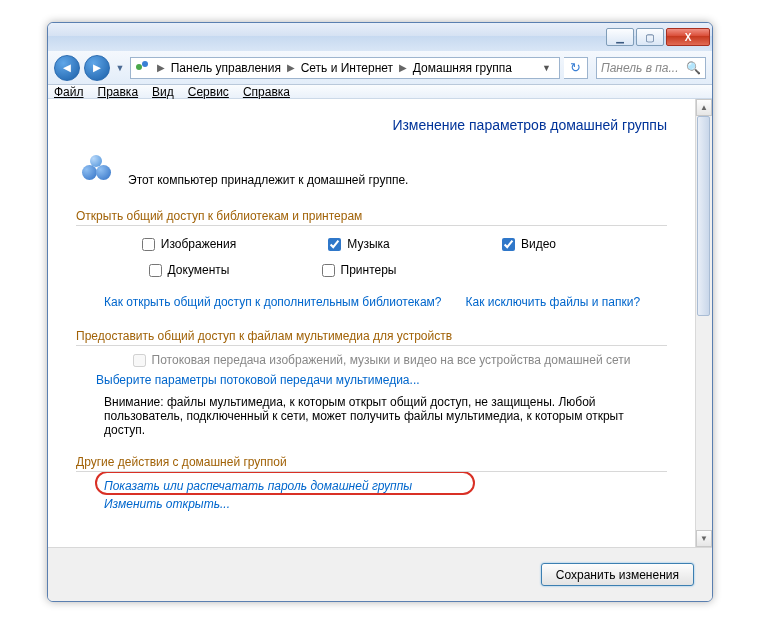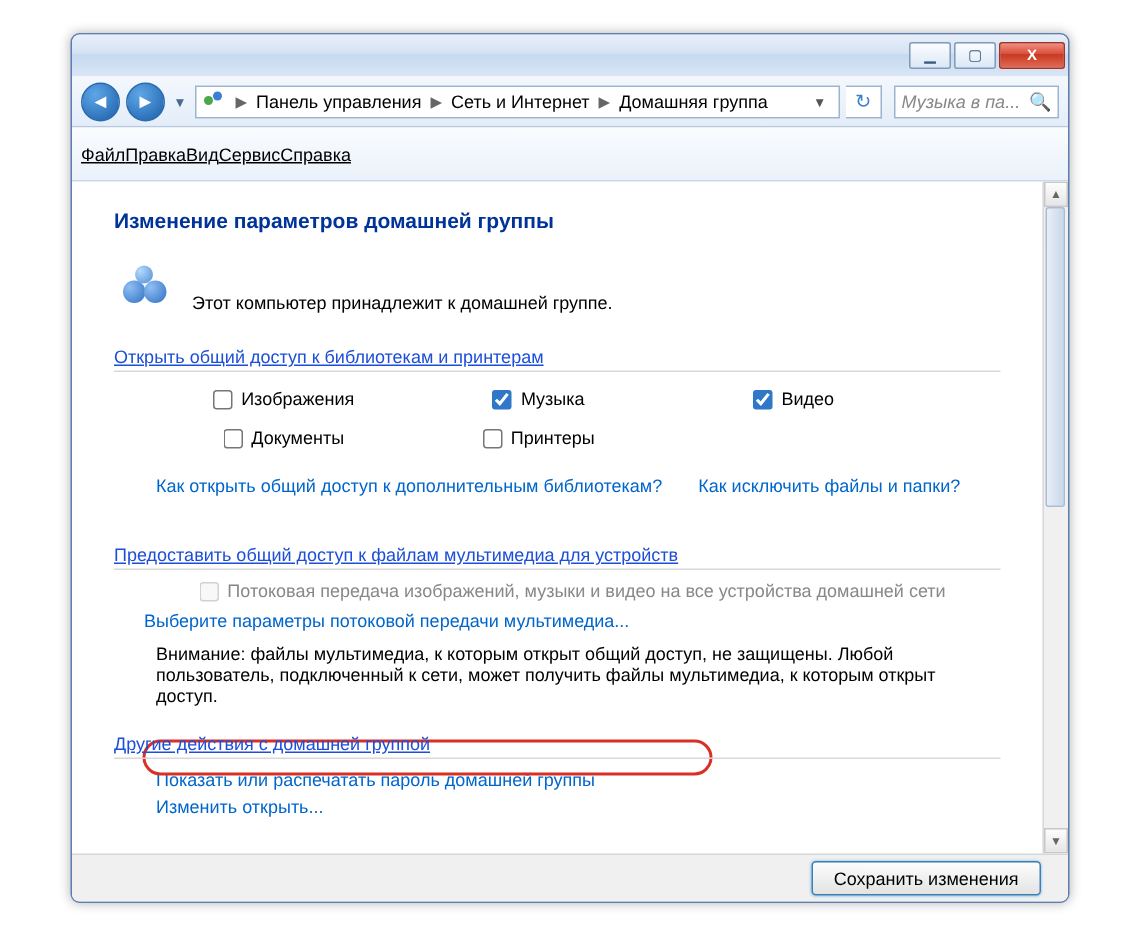"Музыка в па..." span { text: Музыка -> Панель }
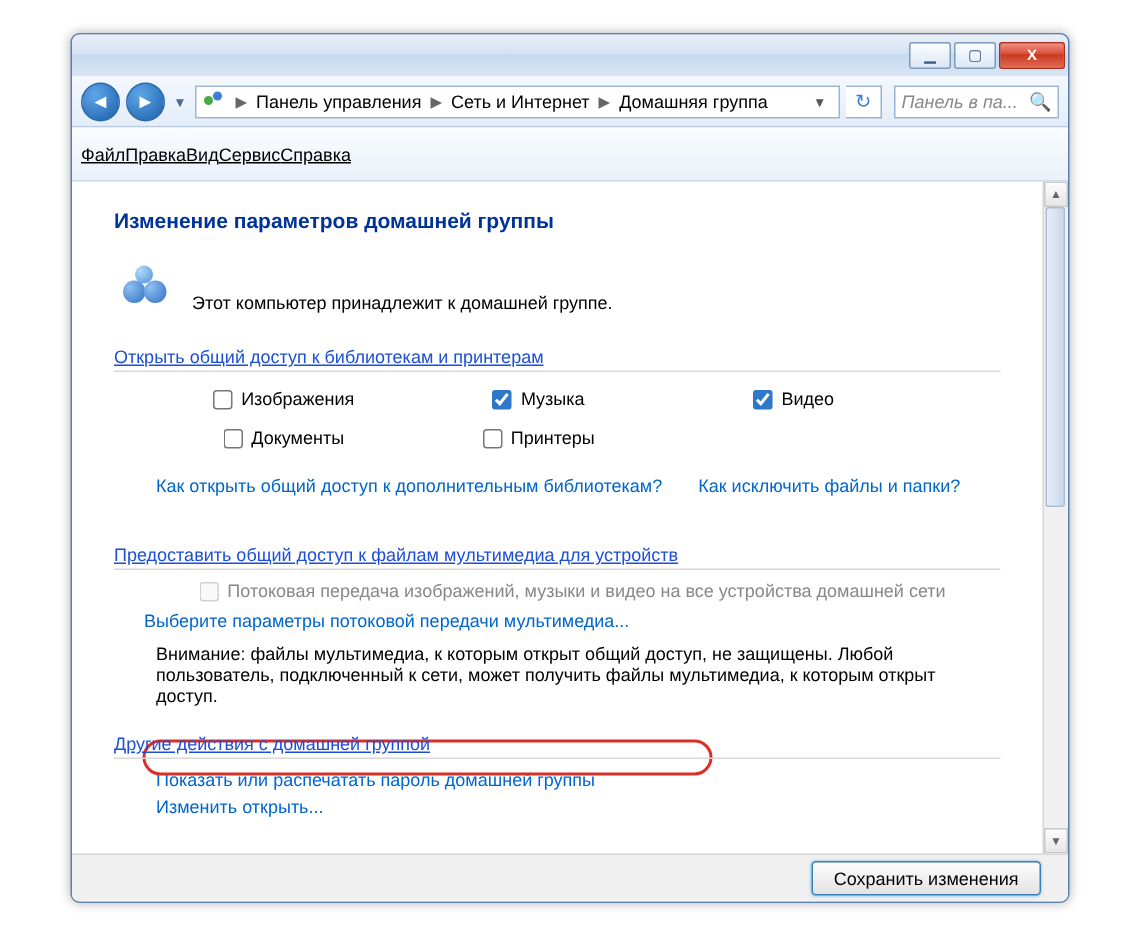"Файл" .menubar { gap: none -> 14px; height: 36px -> 14px }
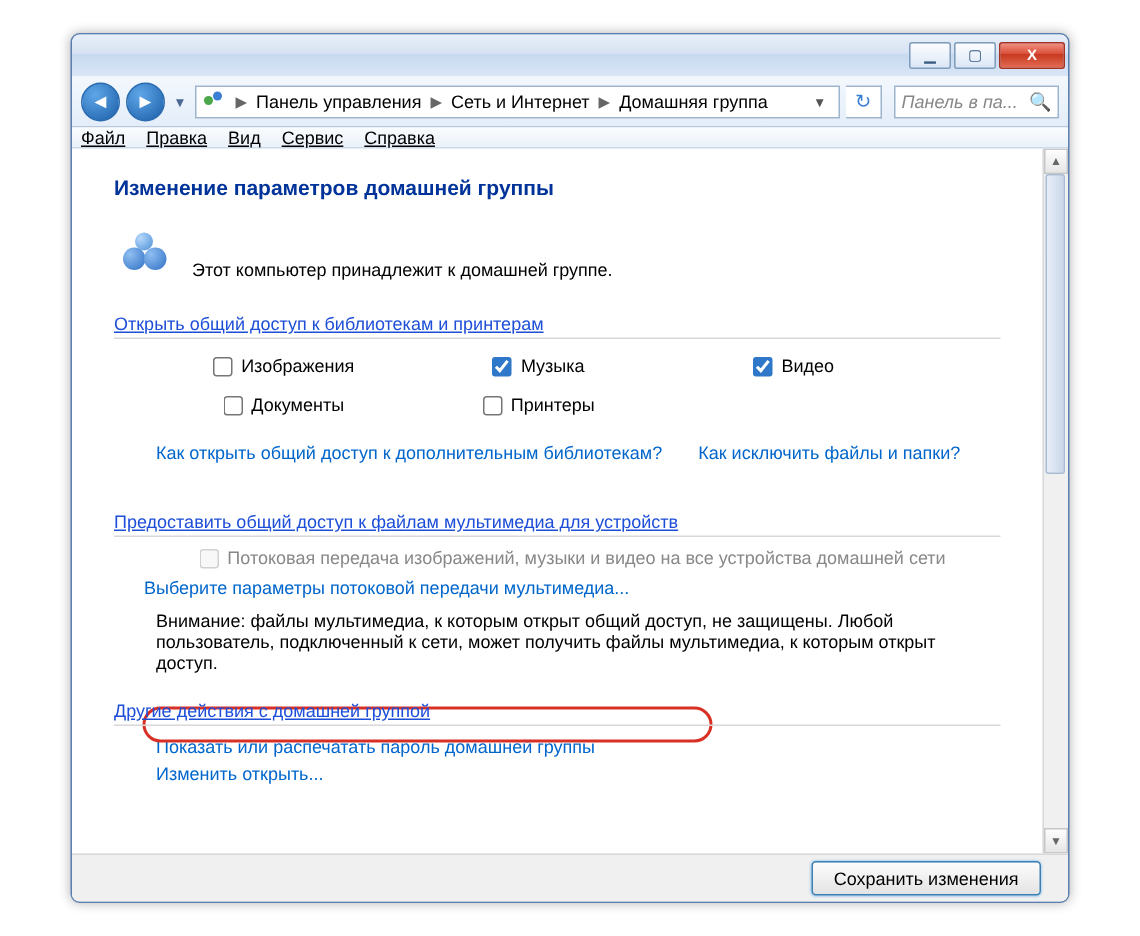"Изменение параметров домашней группы" h1 { font-weight: bold -> normal; text-align: none -> right }
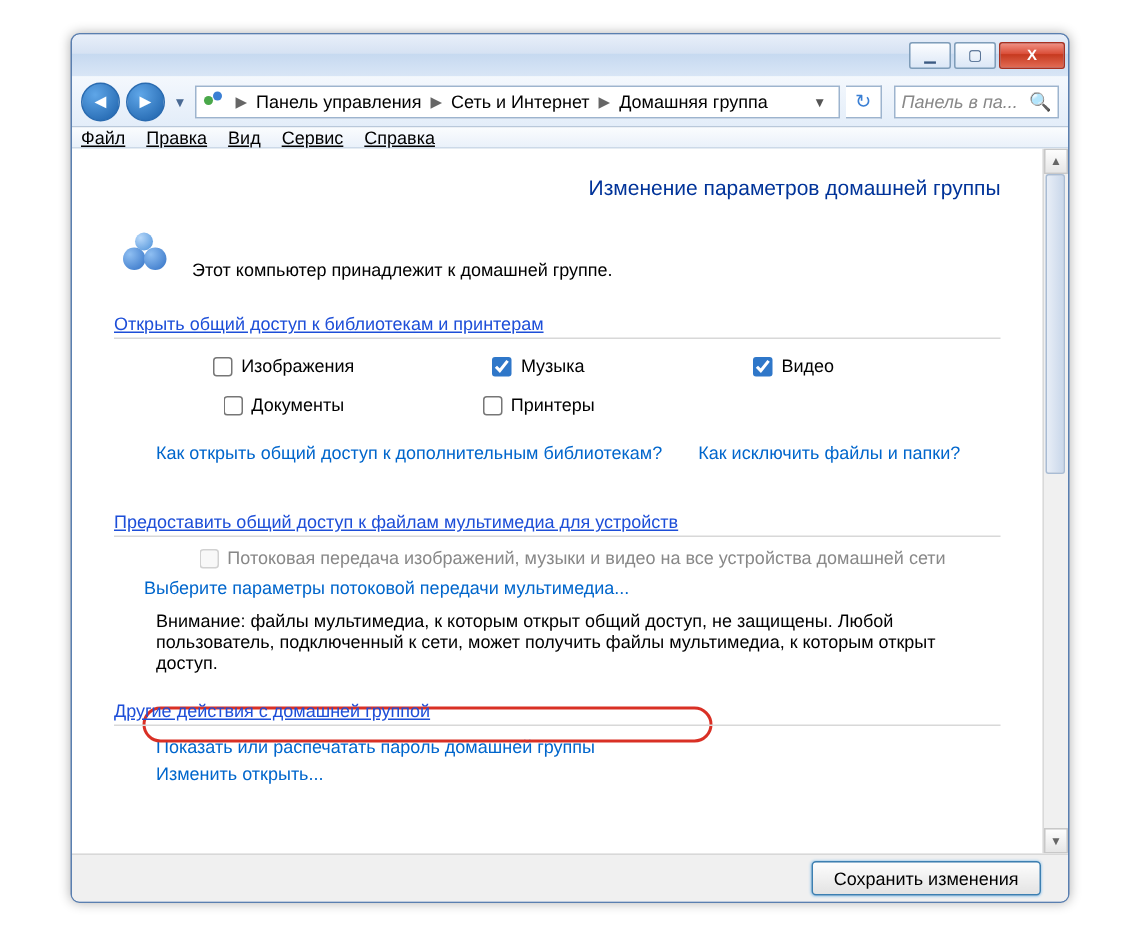"Открыть общий доступ к библиотекам" .section-header { color: #1d4ed8 -> #a16207; text-decoration: underline -> none }
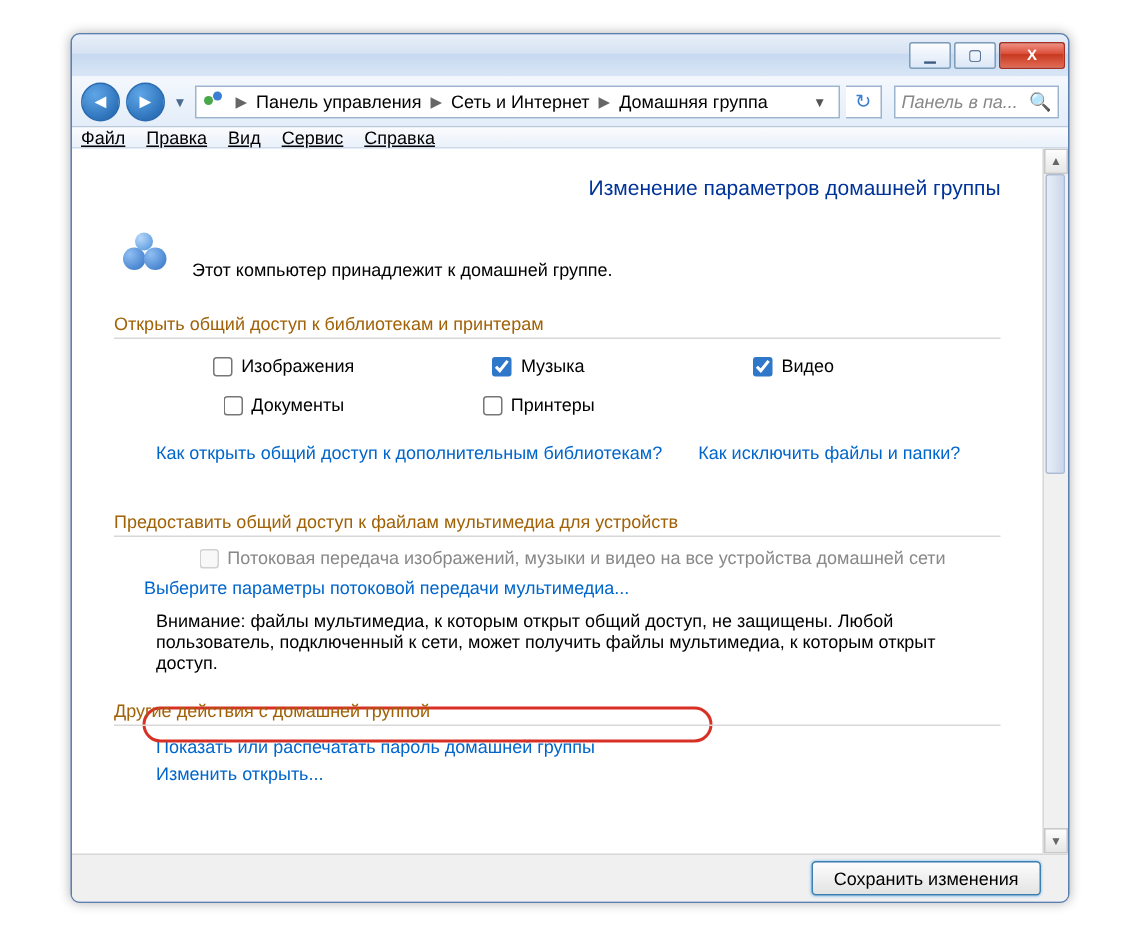"Как открыть общий доступ к" .links-row { margin: 4px 0 32px 28px -> 4px 0 20px 28px }
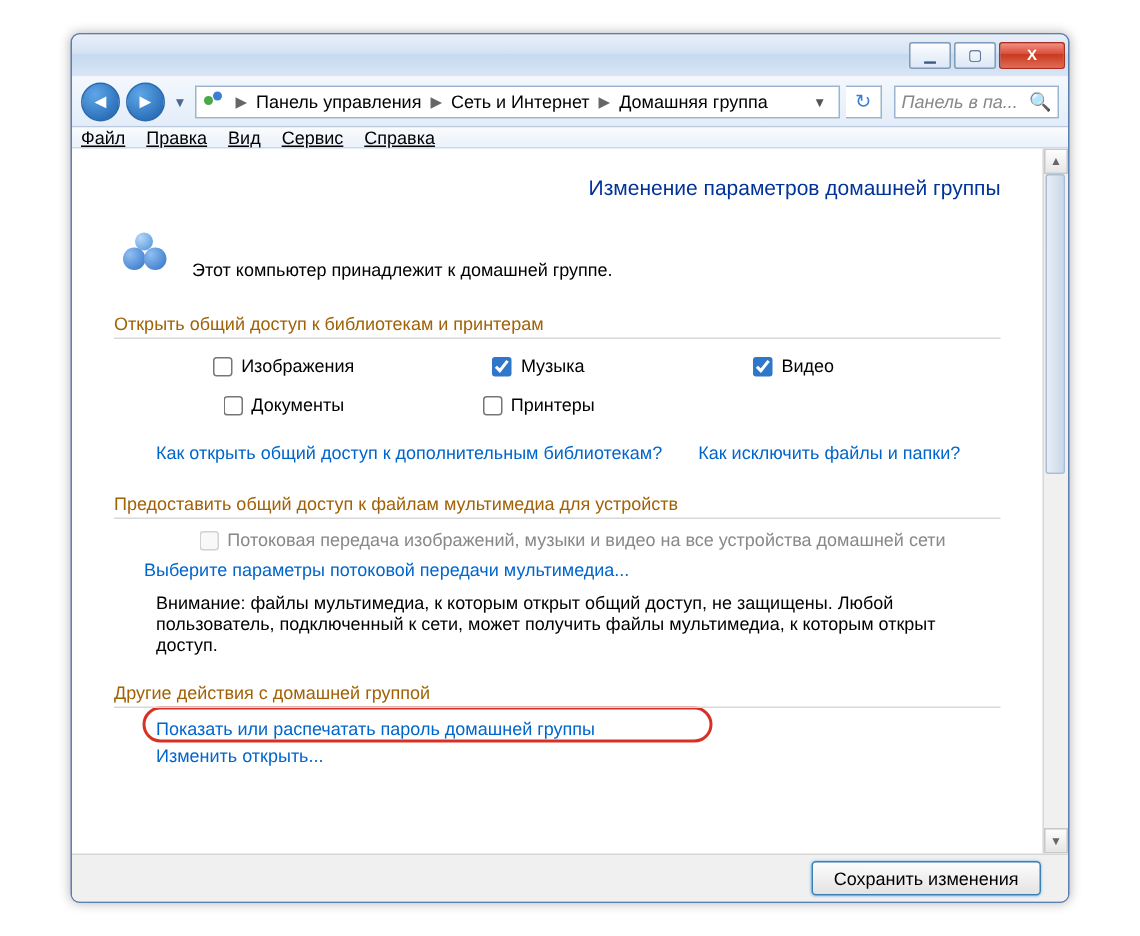"Показать или распечатать пароль домашней" .other-actions { font-style: none -> italic }
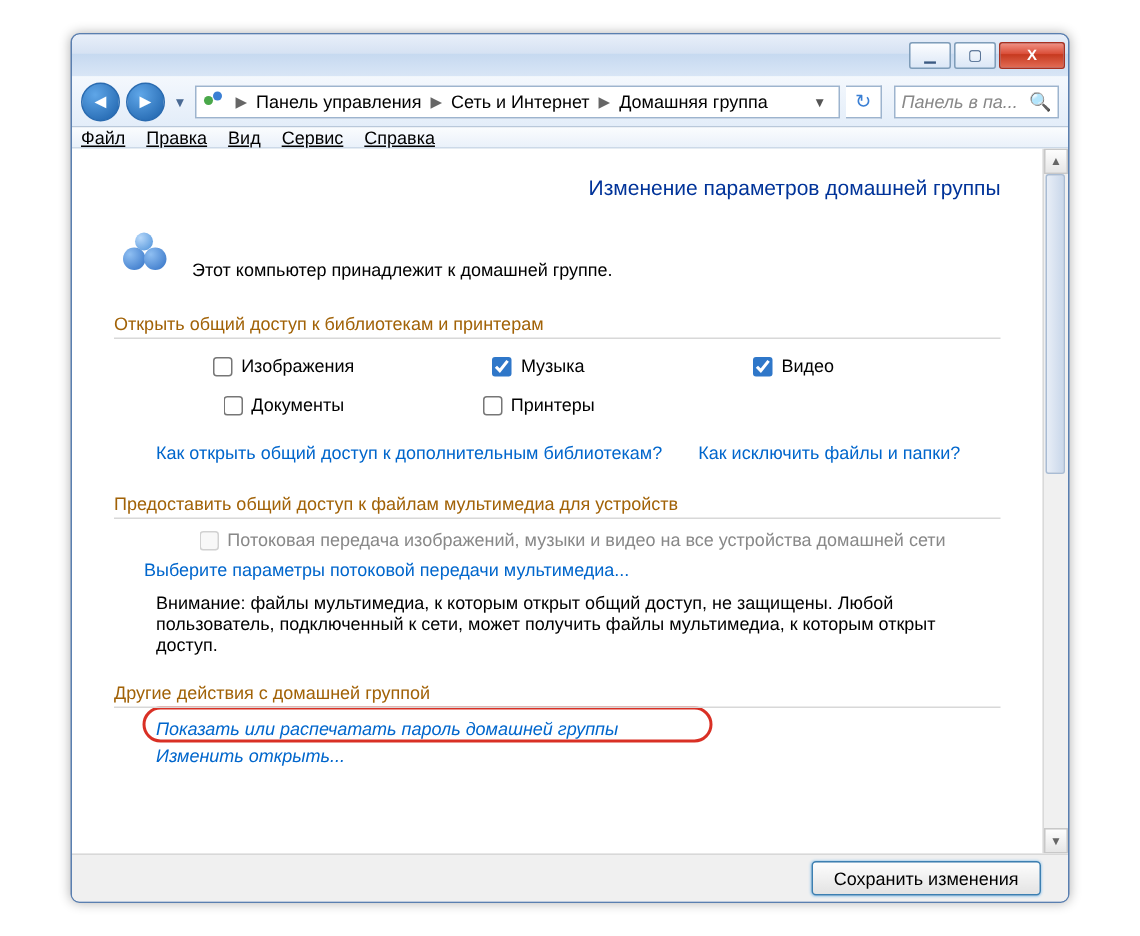"Сохранить изменения" .footer { height: 32px -> 54px }
